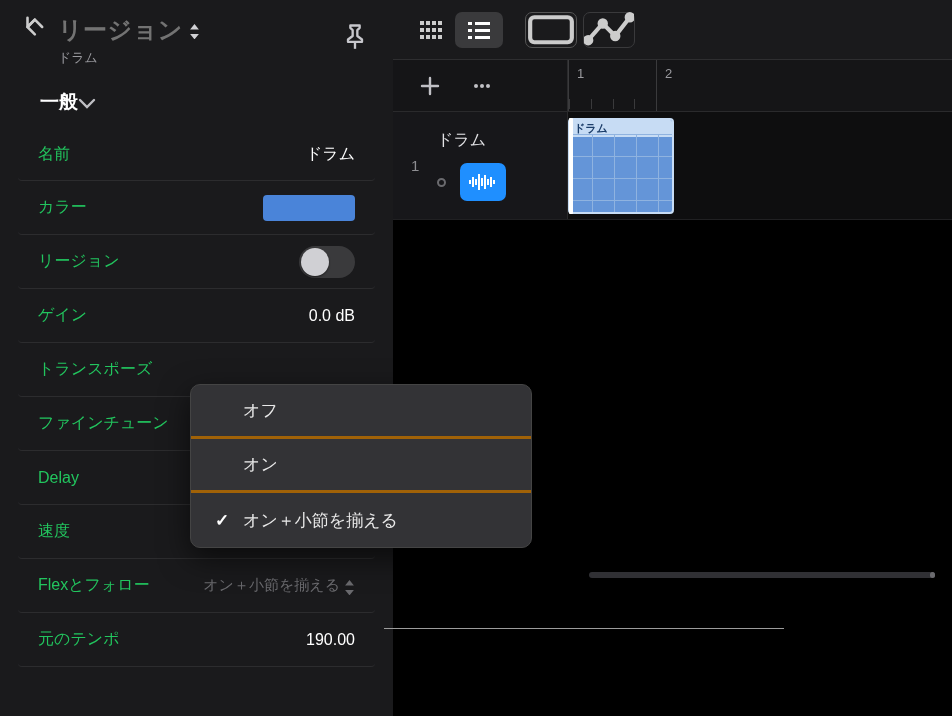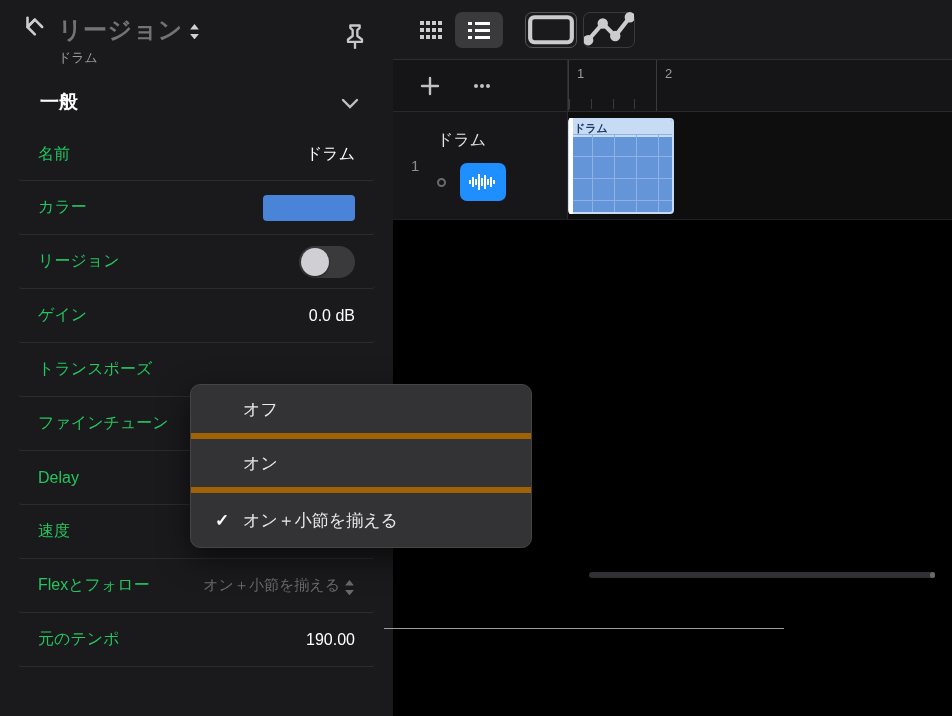"一般" .section-title-row { justify-content: space-between -> none }
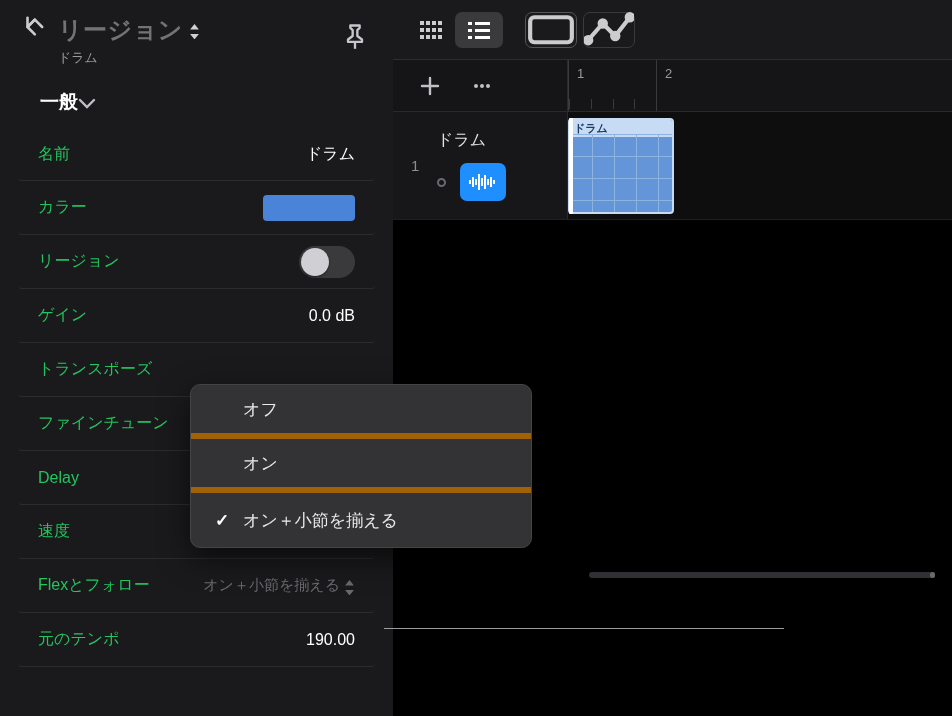"オフ" .popup-item { border-bottom: 6px solid #a16207 -> 3px solid #a16207 }
